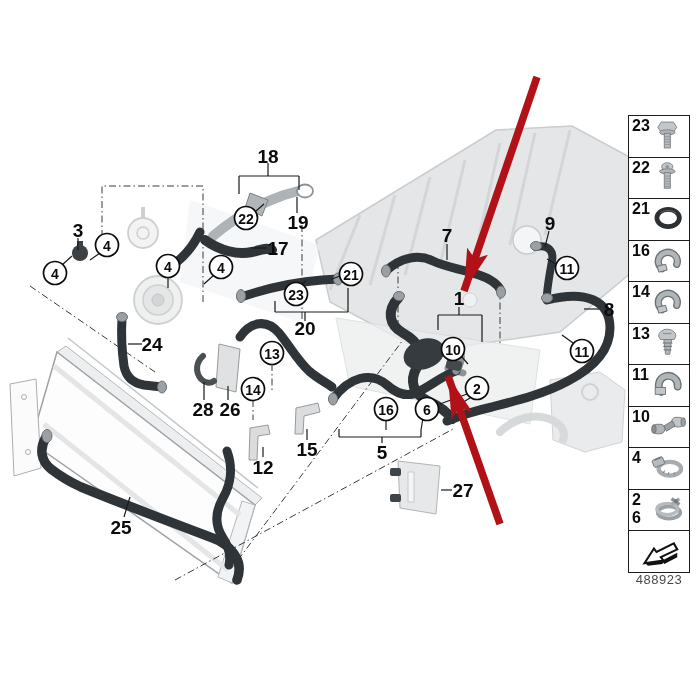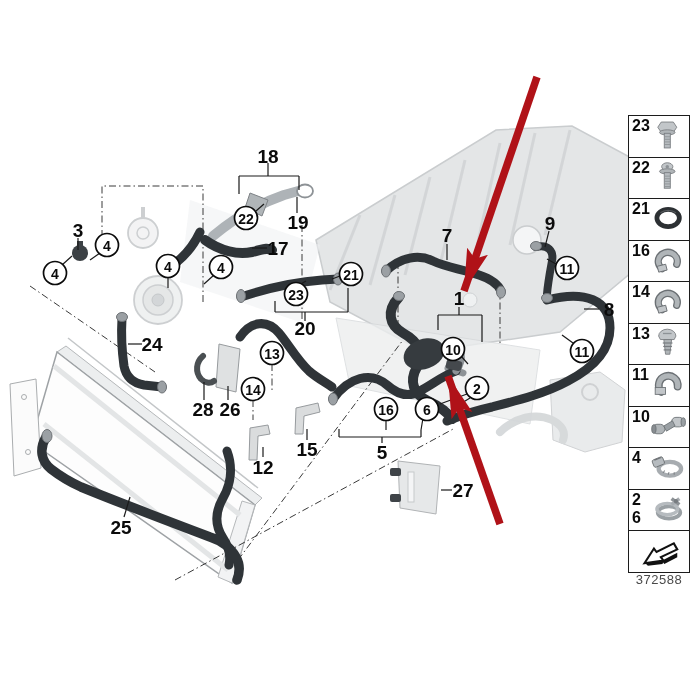"372588" div.code { text: 372588 -> 488923 }
